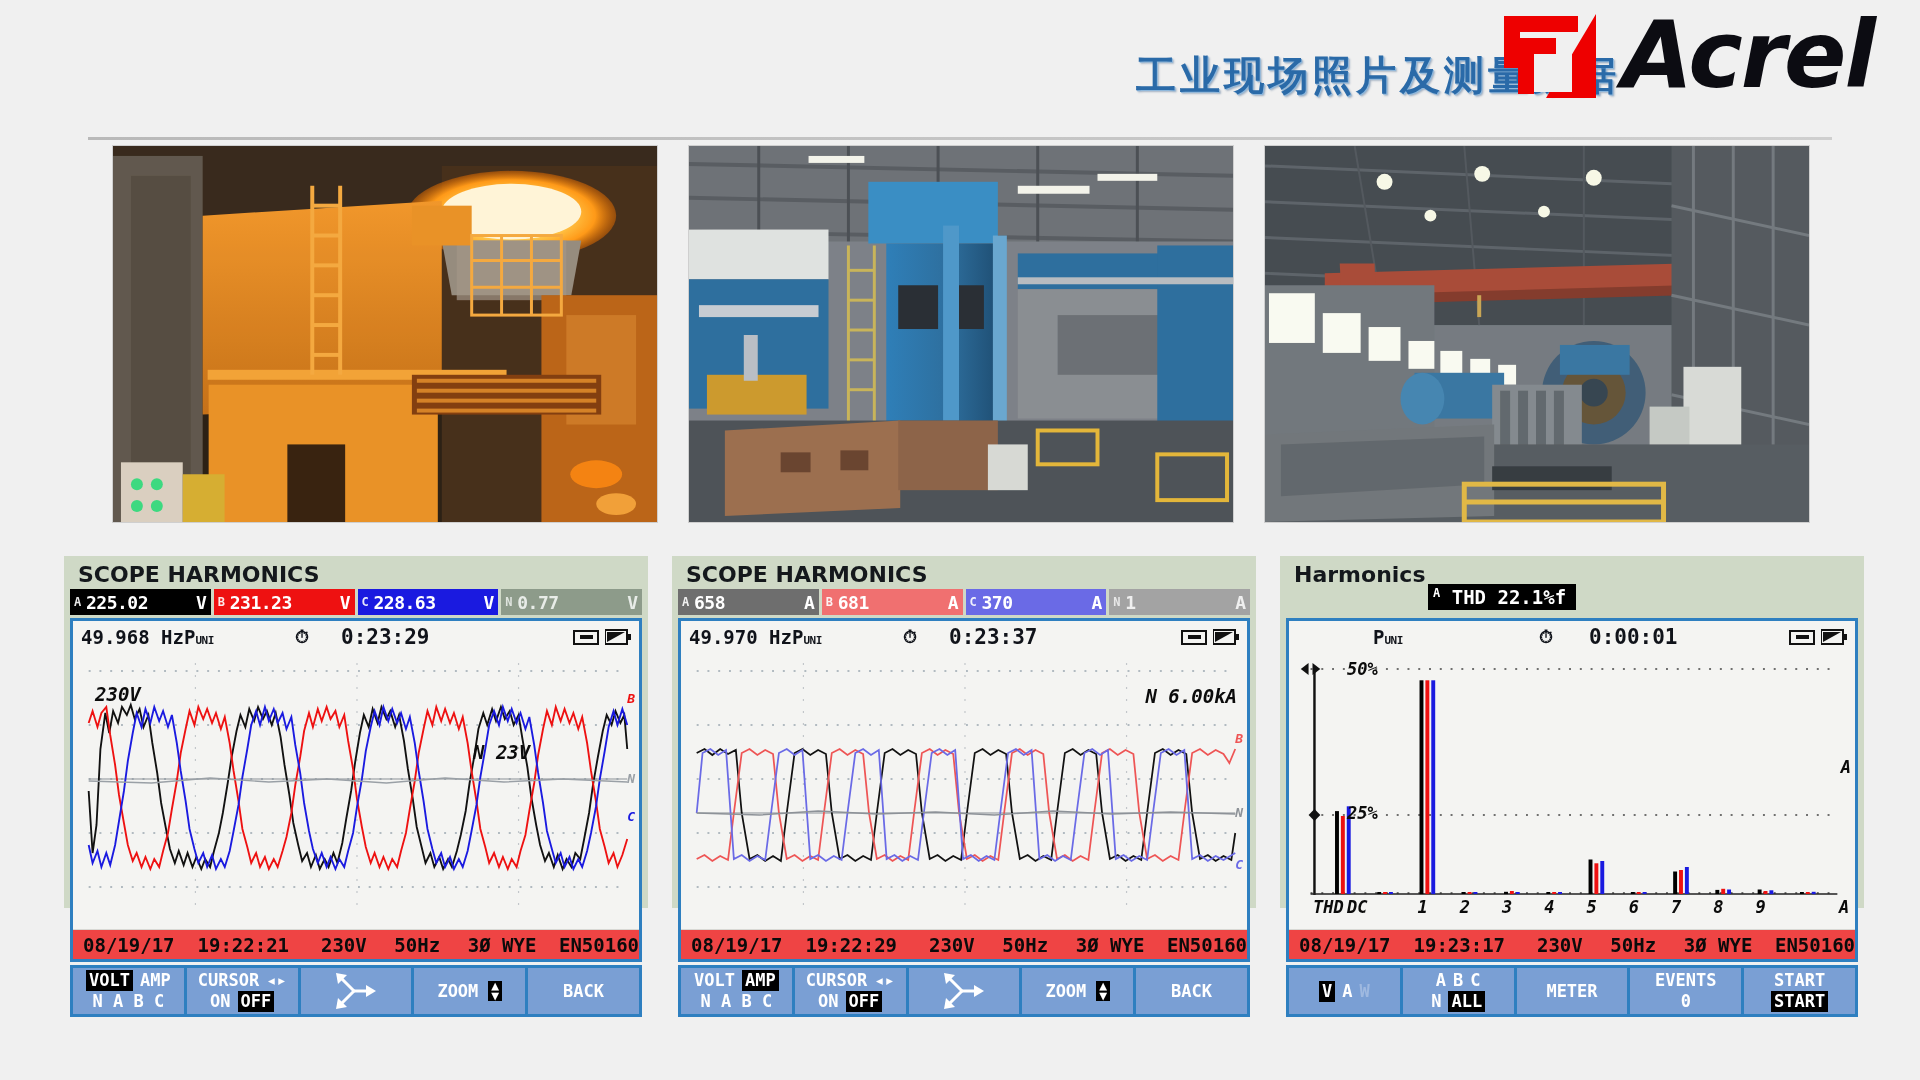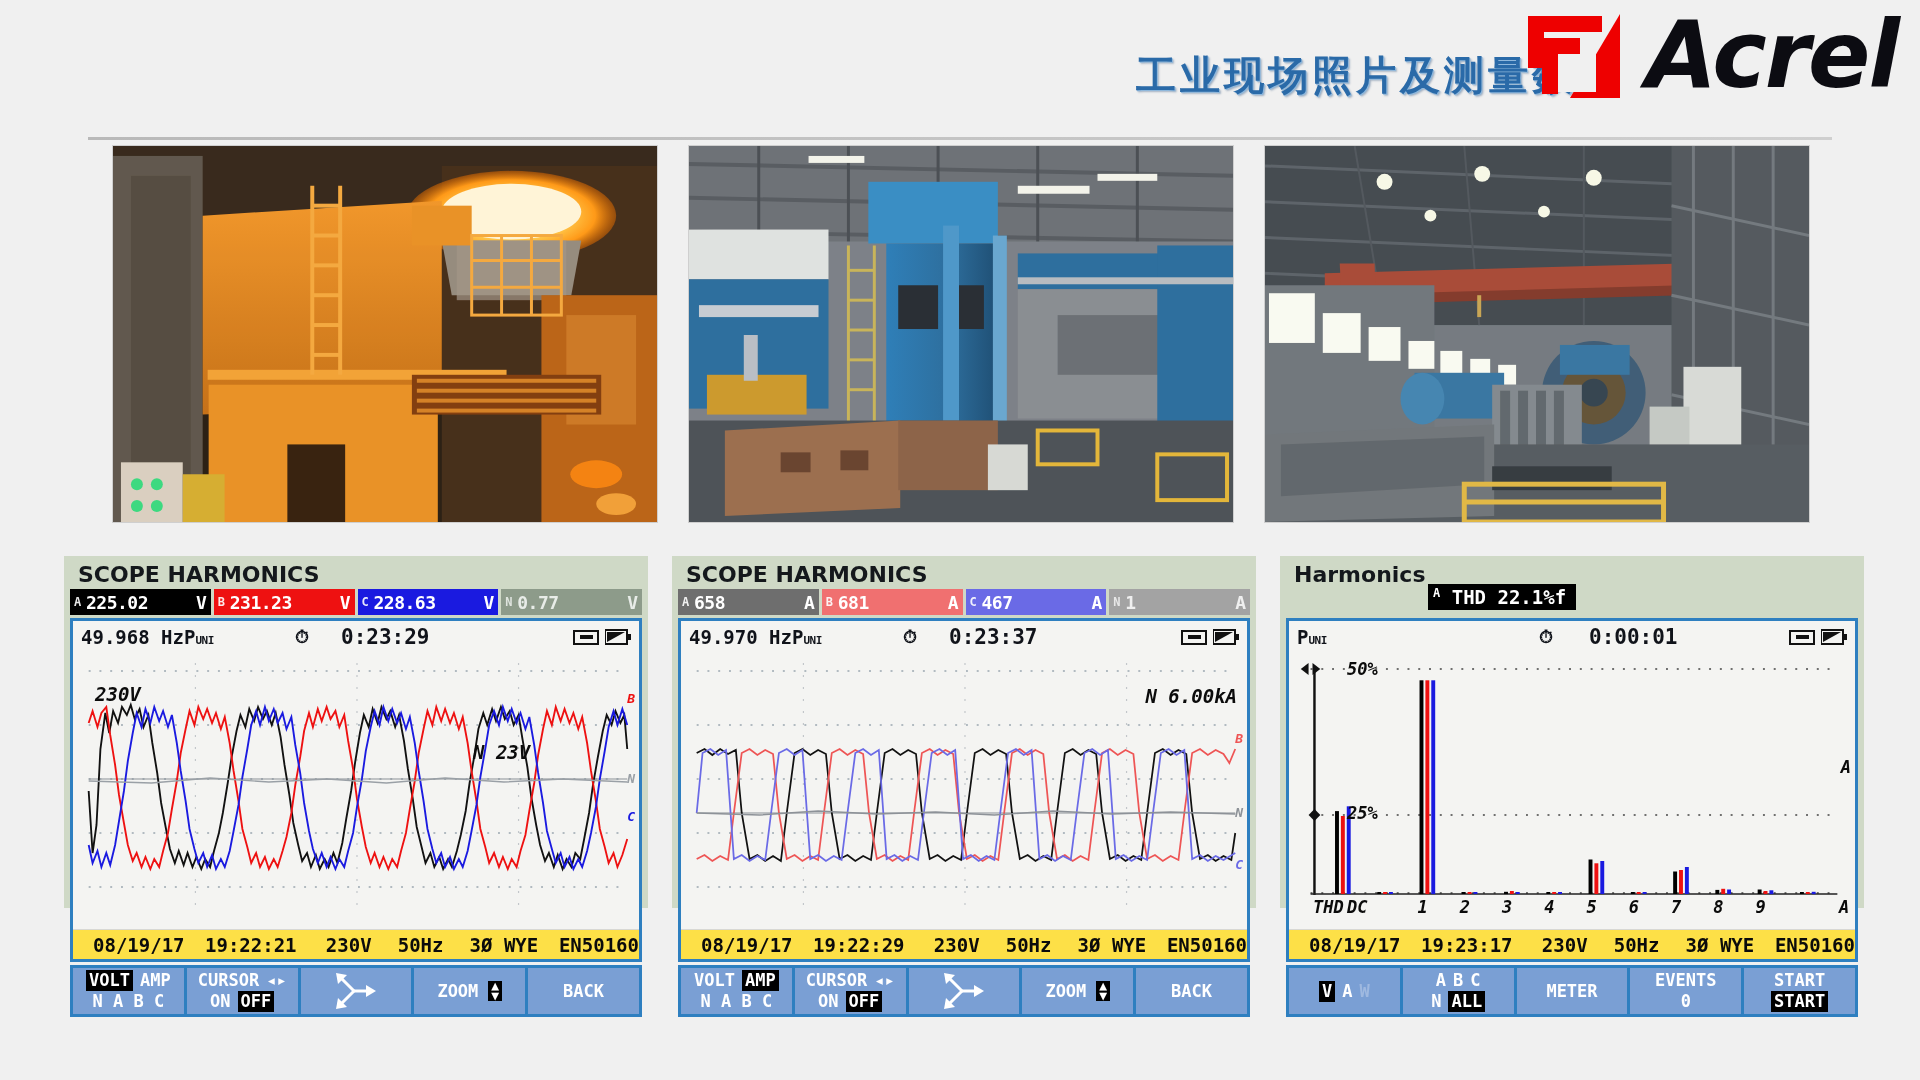"Acrel" .logo { right: 22px -> 46px }
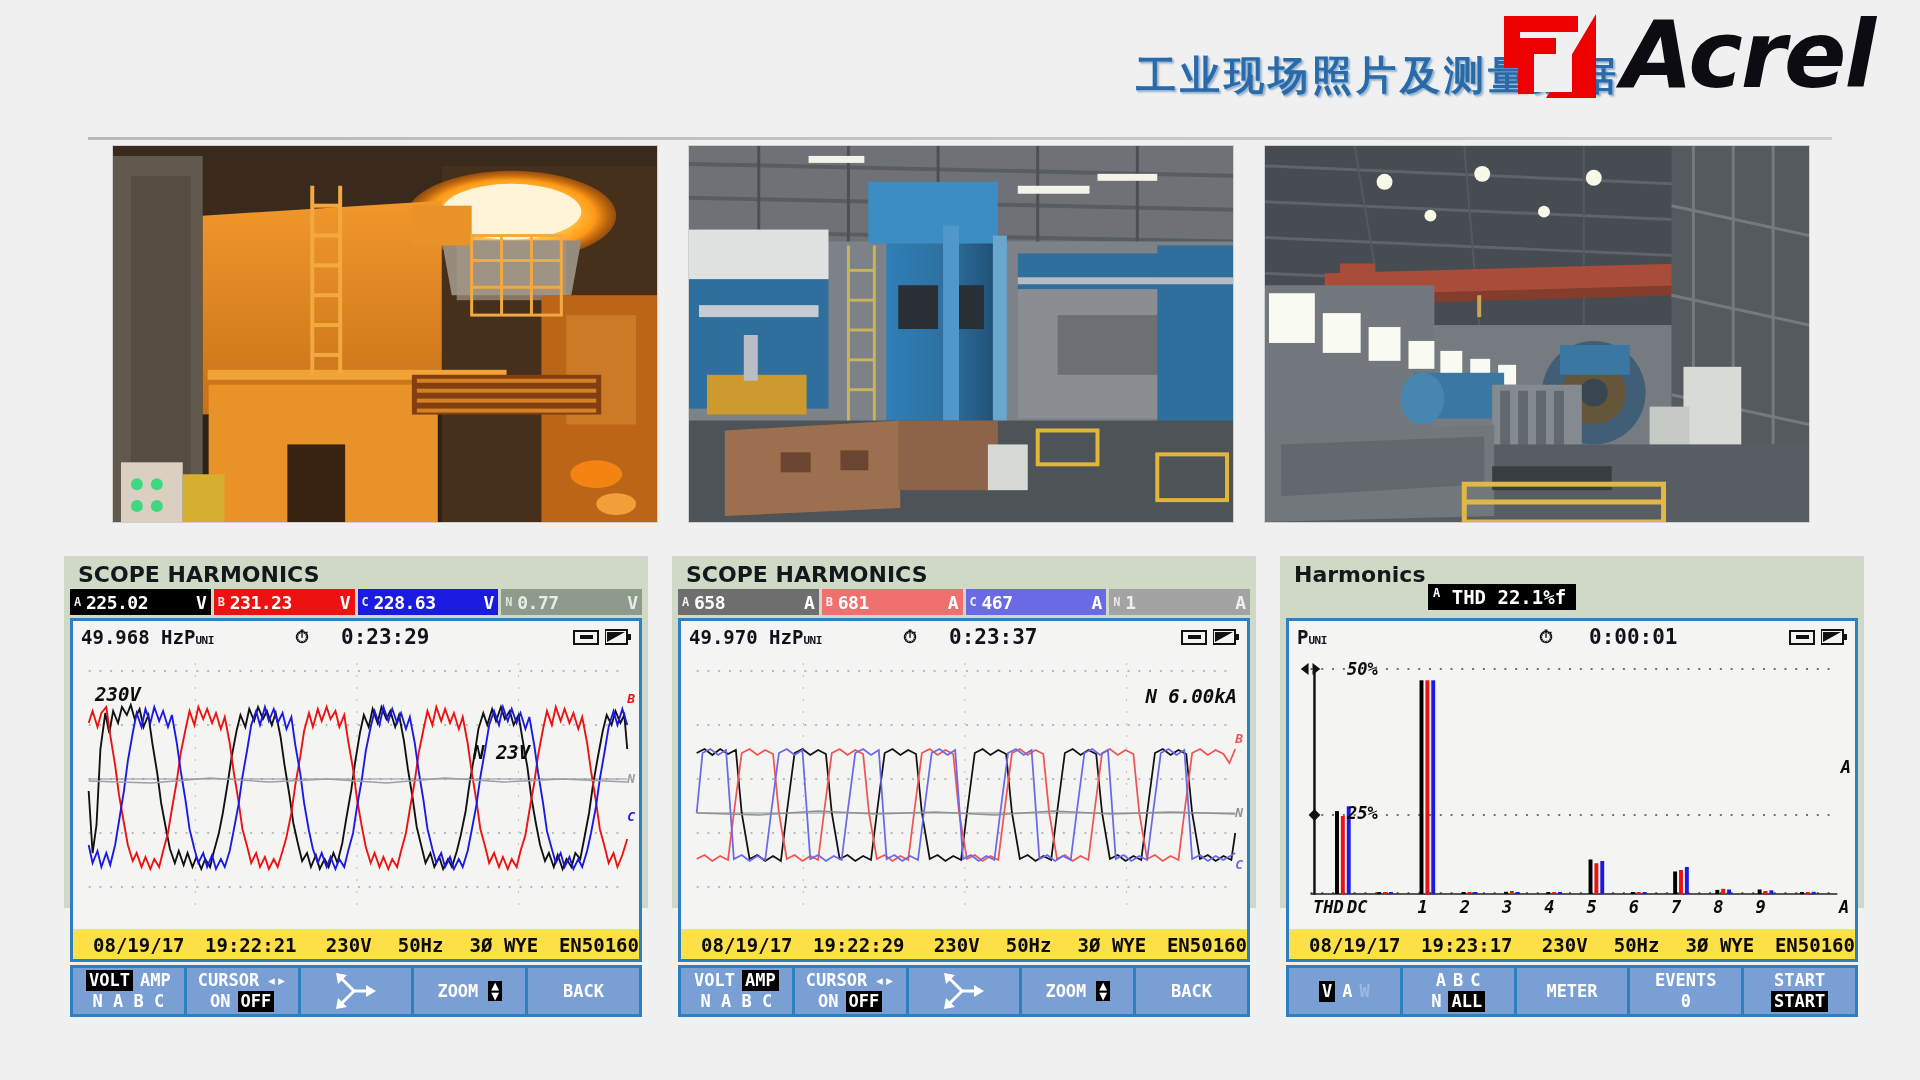"467" span.pval { text: 467 -> 370 }
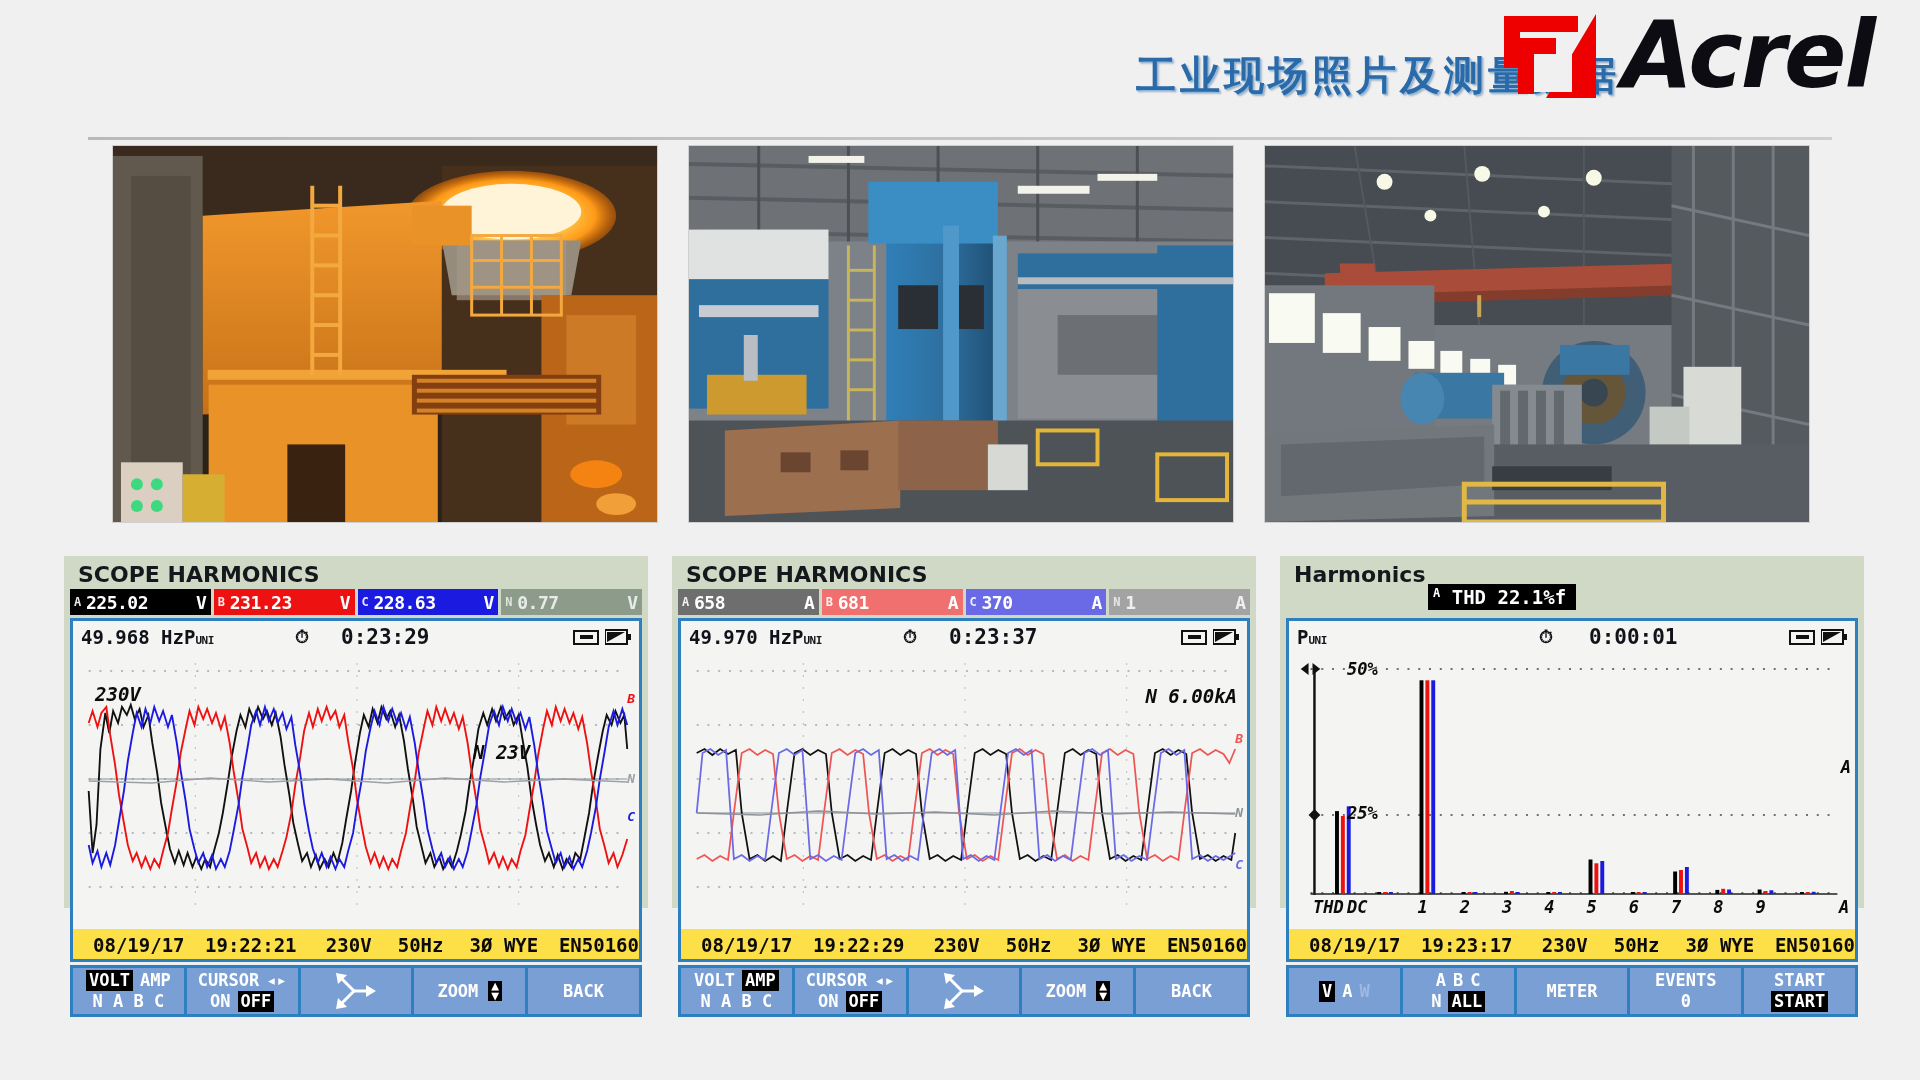"PUNI" span.freq { margin-left: none -> 76px }
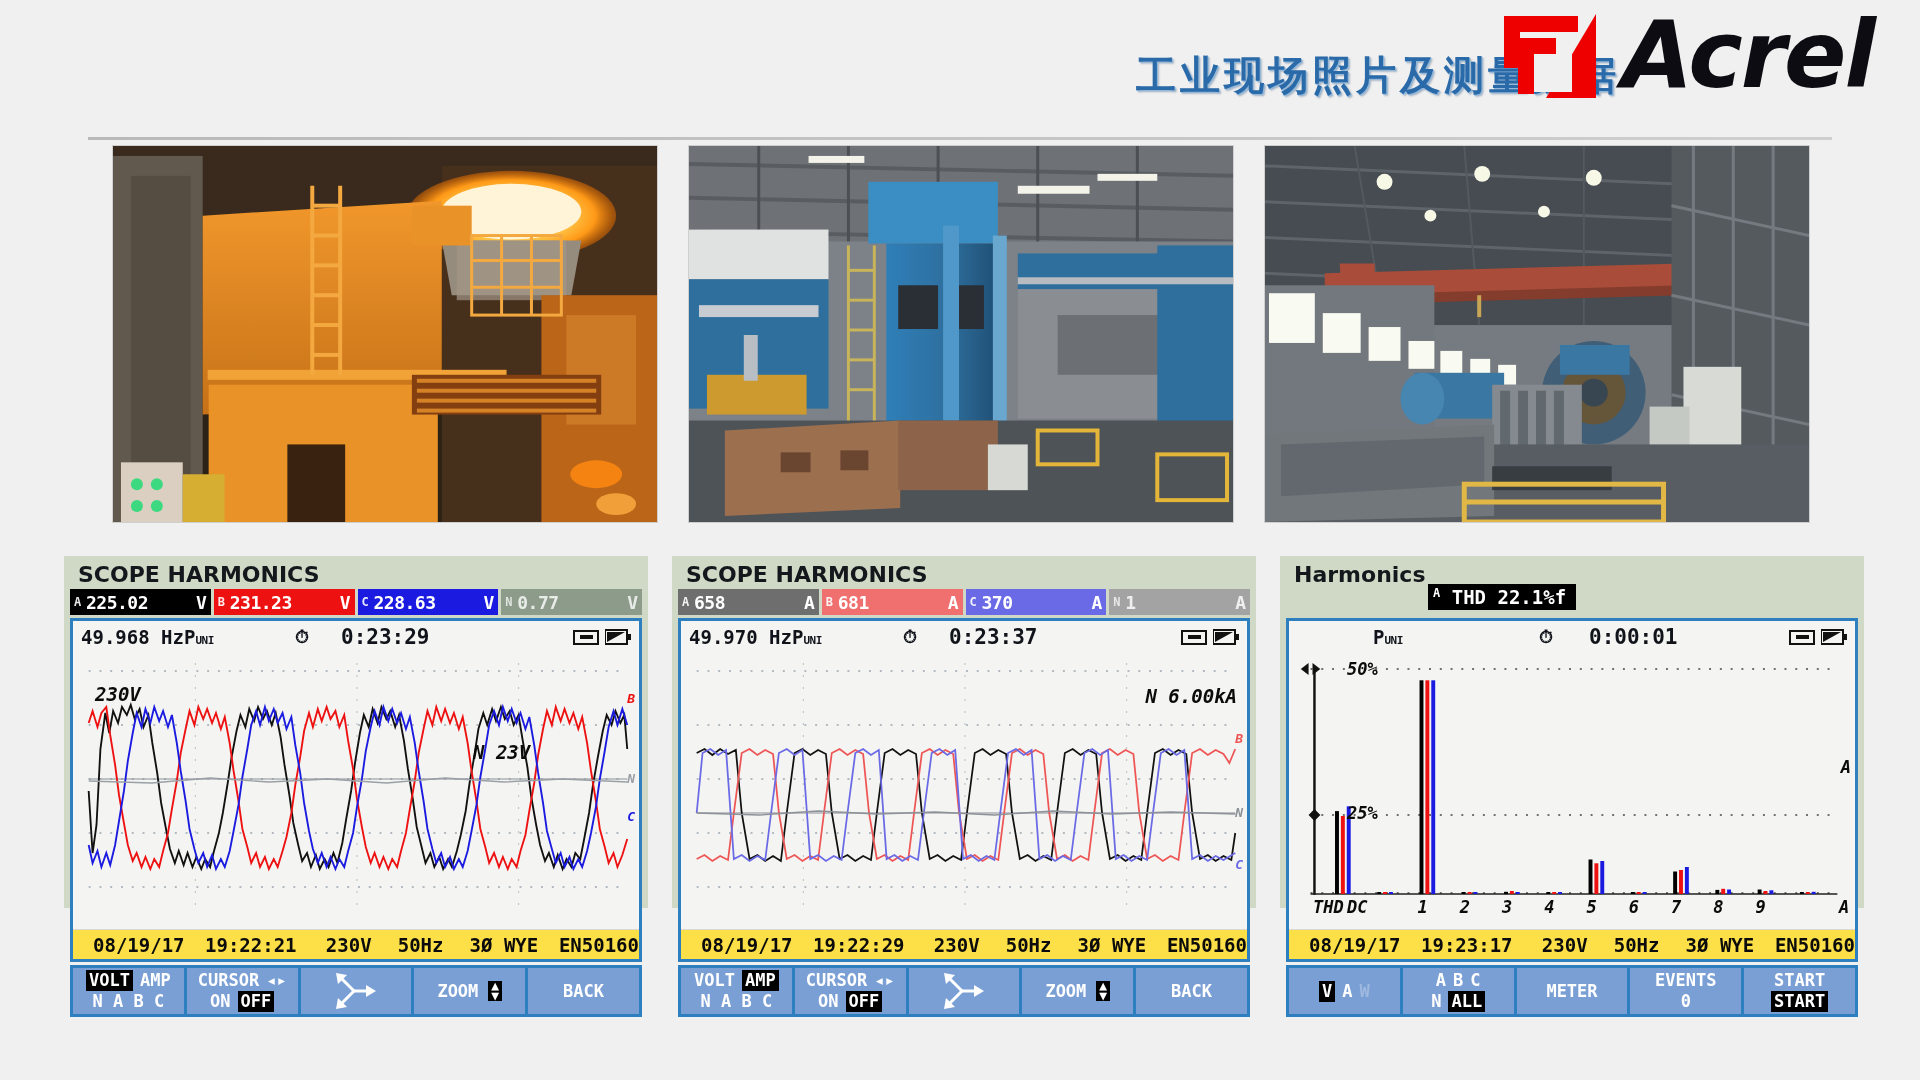"08/19/17" .screen-foot { background: #fde047 -> #ef4444; padding-left: 20px -> 10px }
